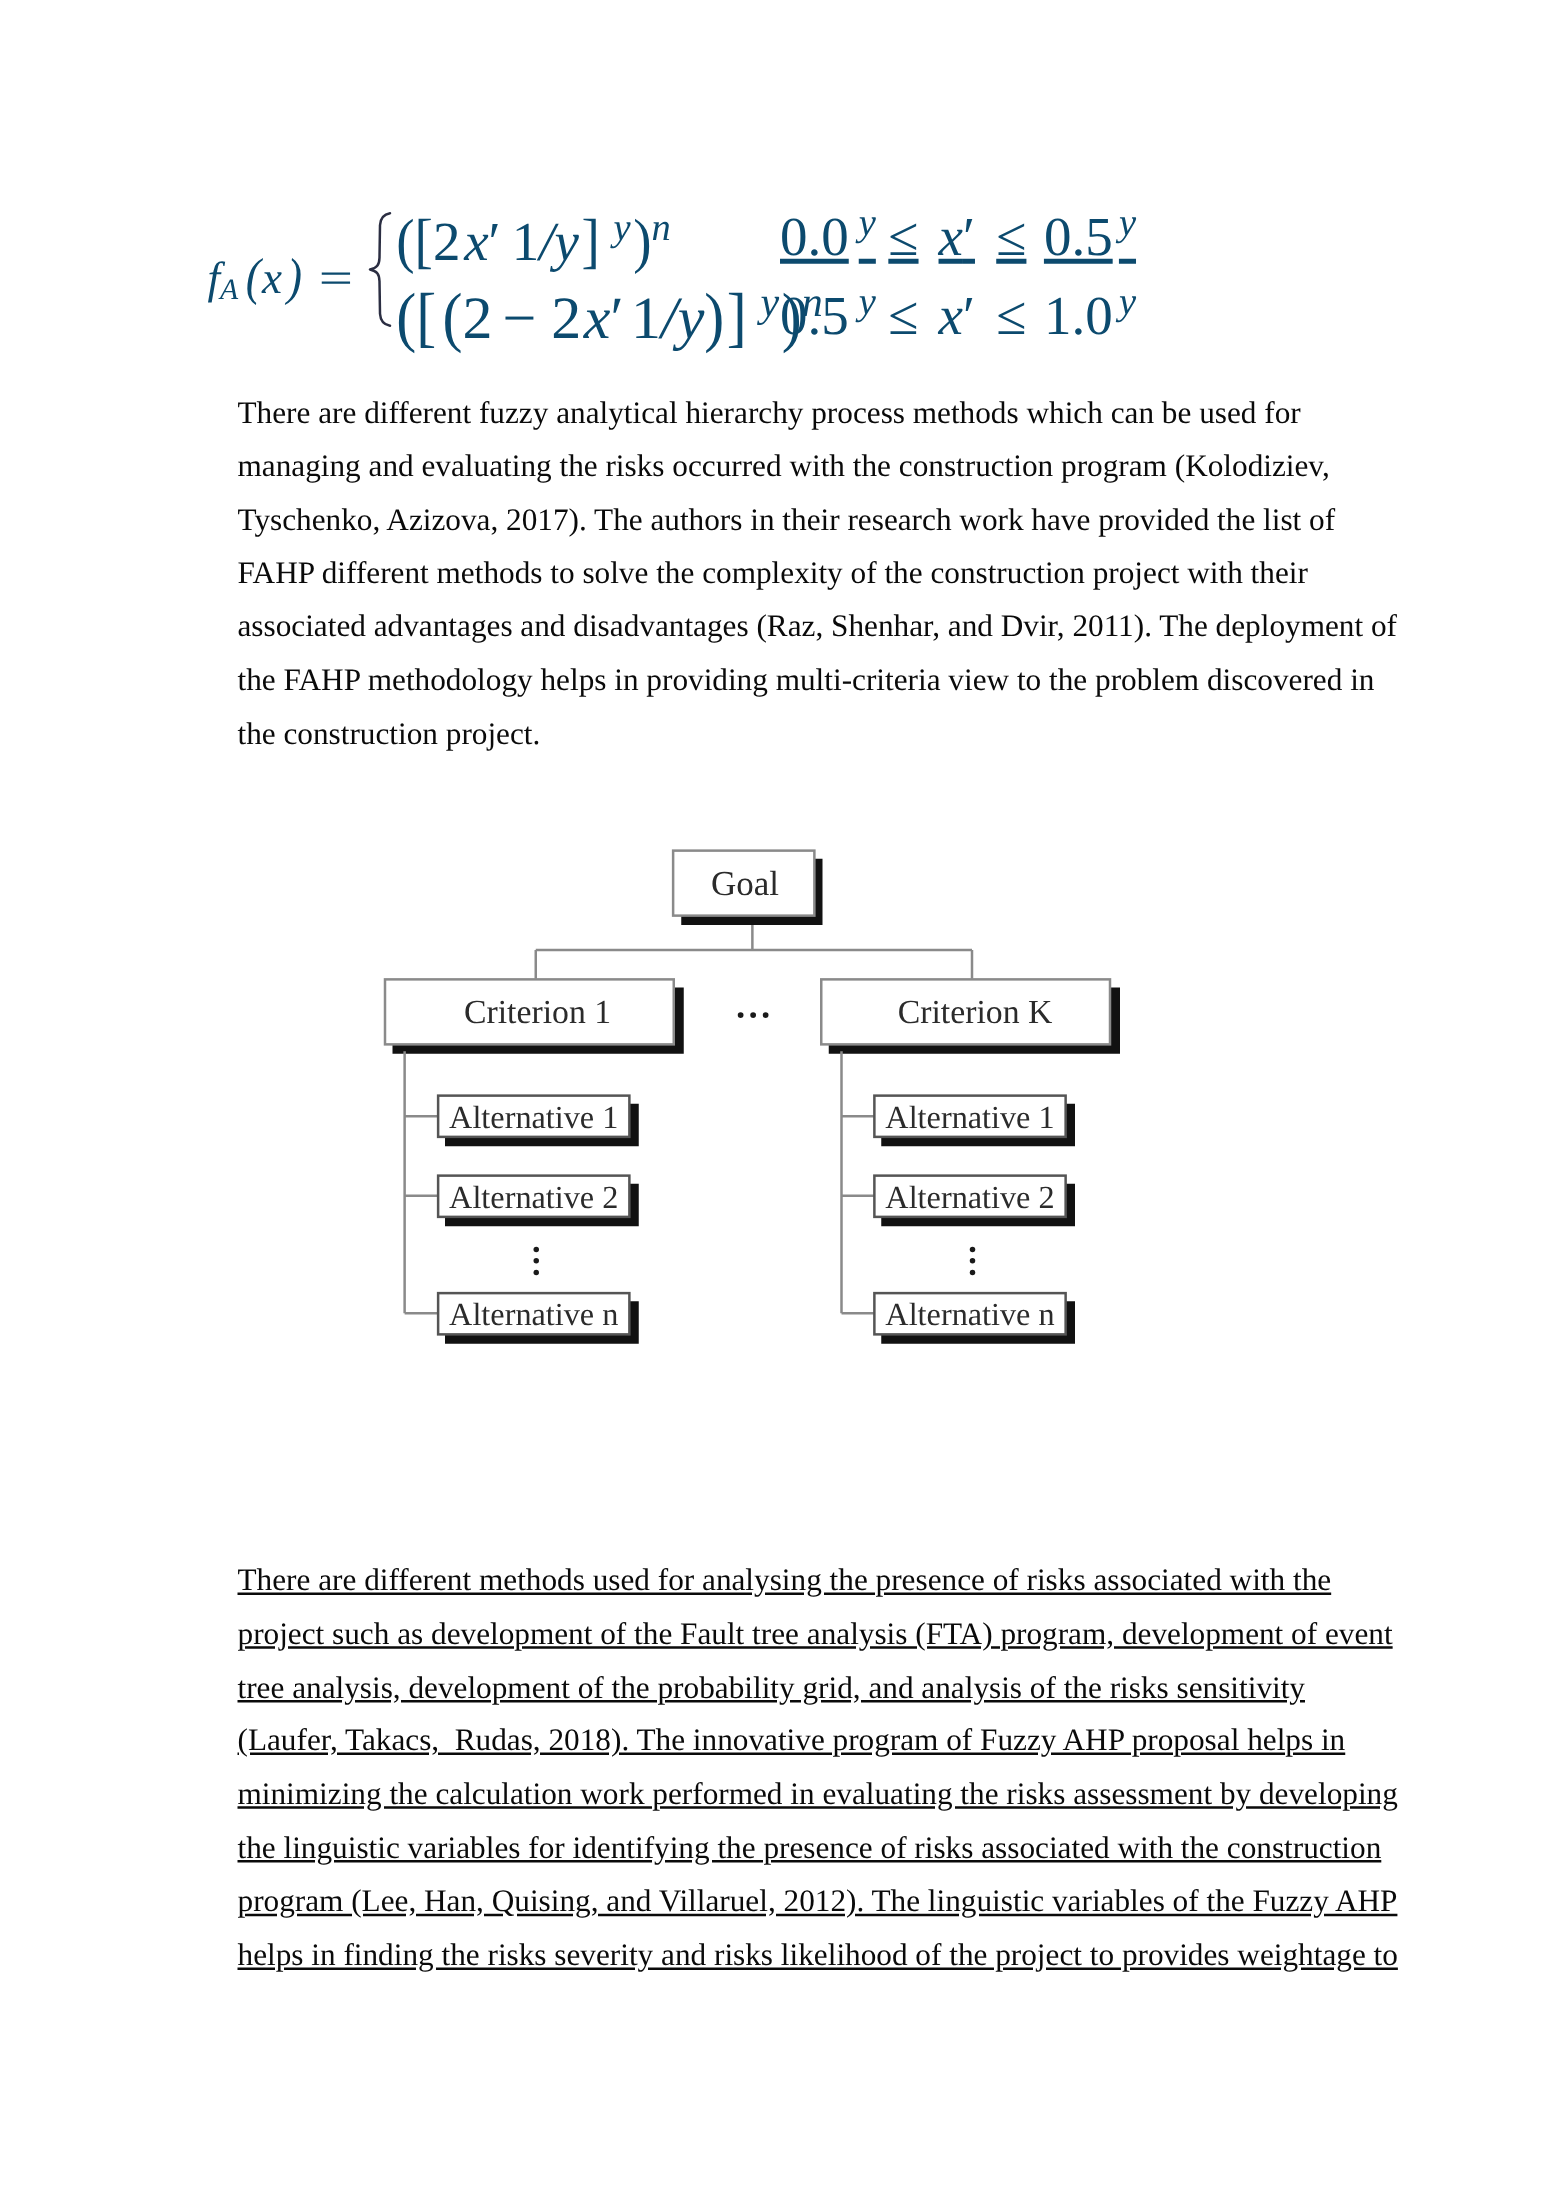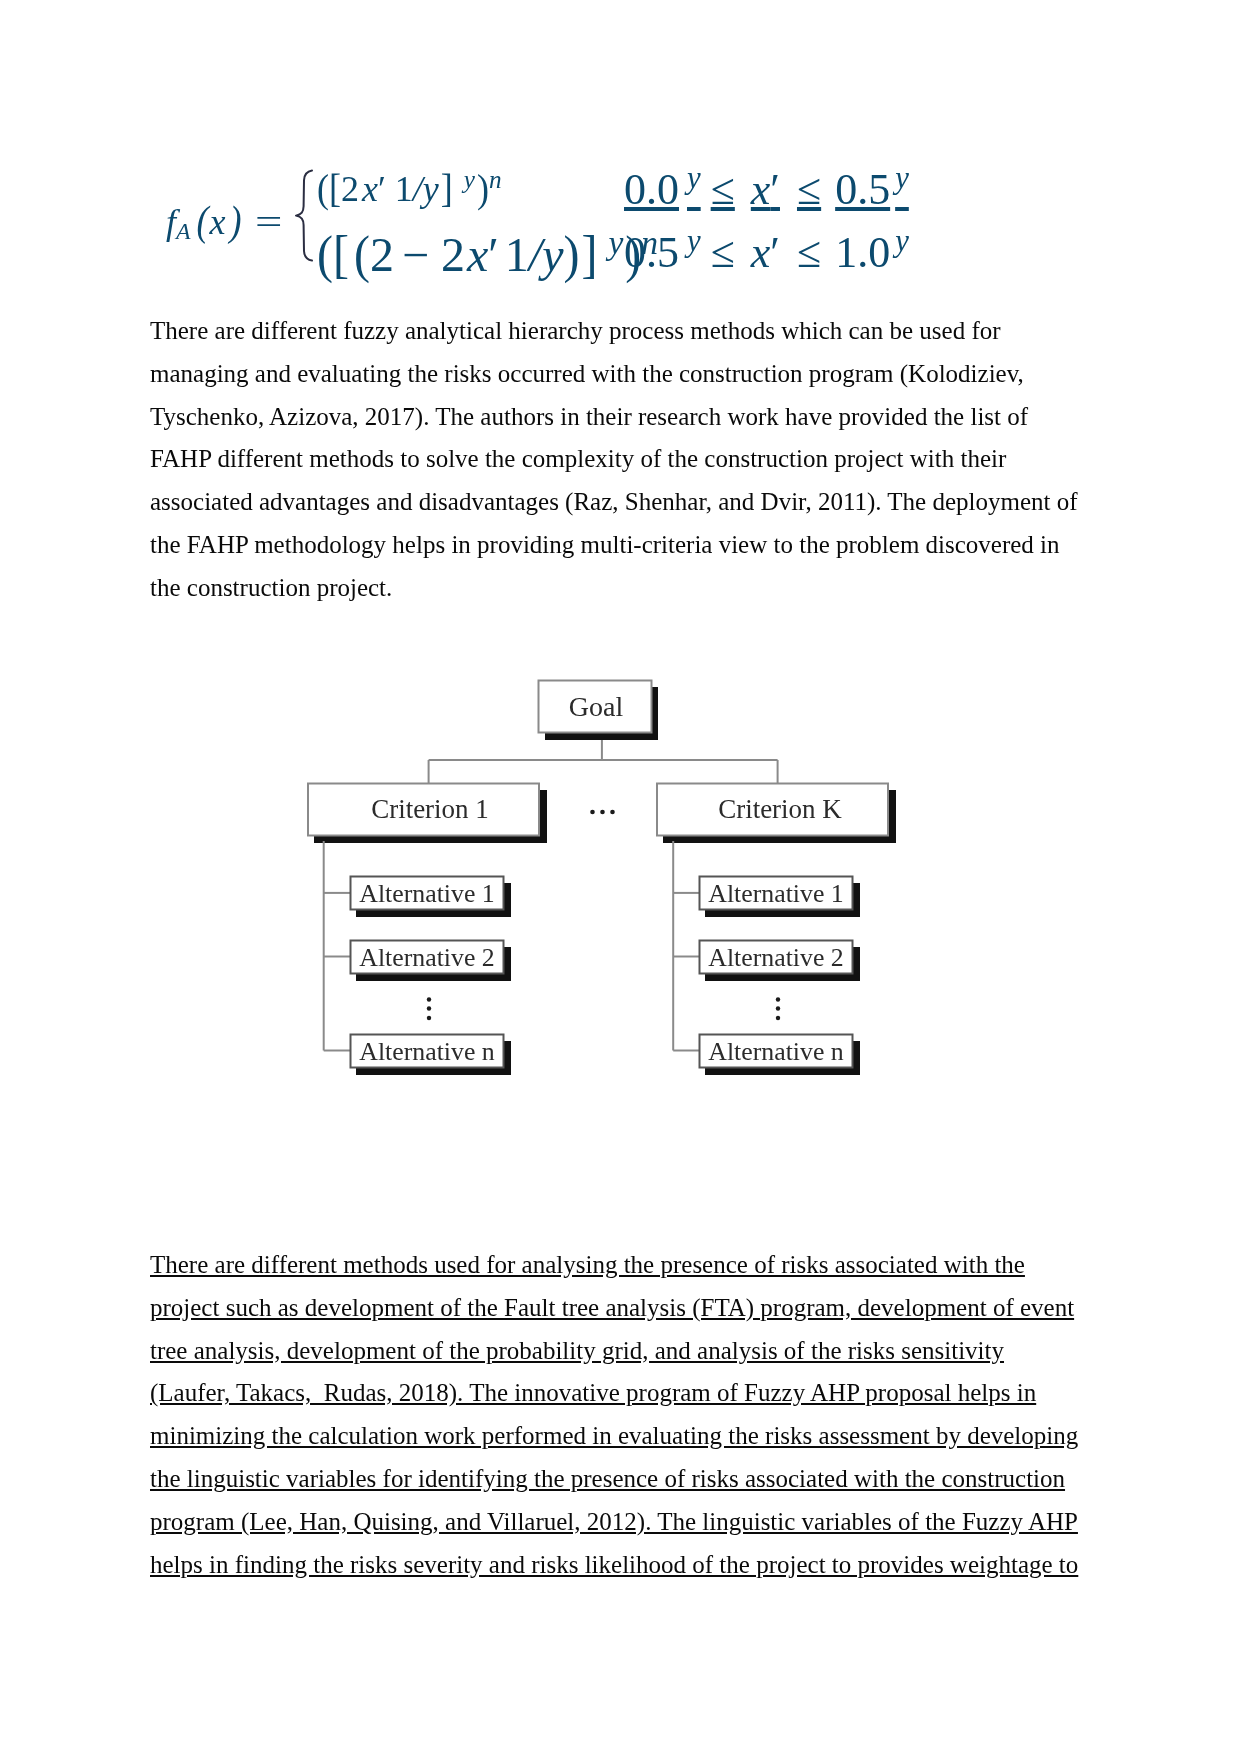"([2x′ 1/y] y)n" #f-case1 { font-size: 36px -> 44px }
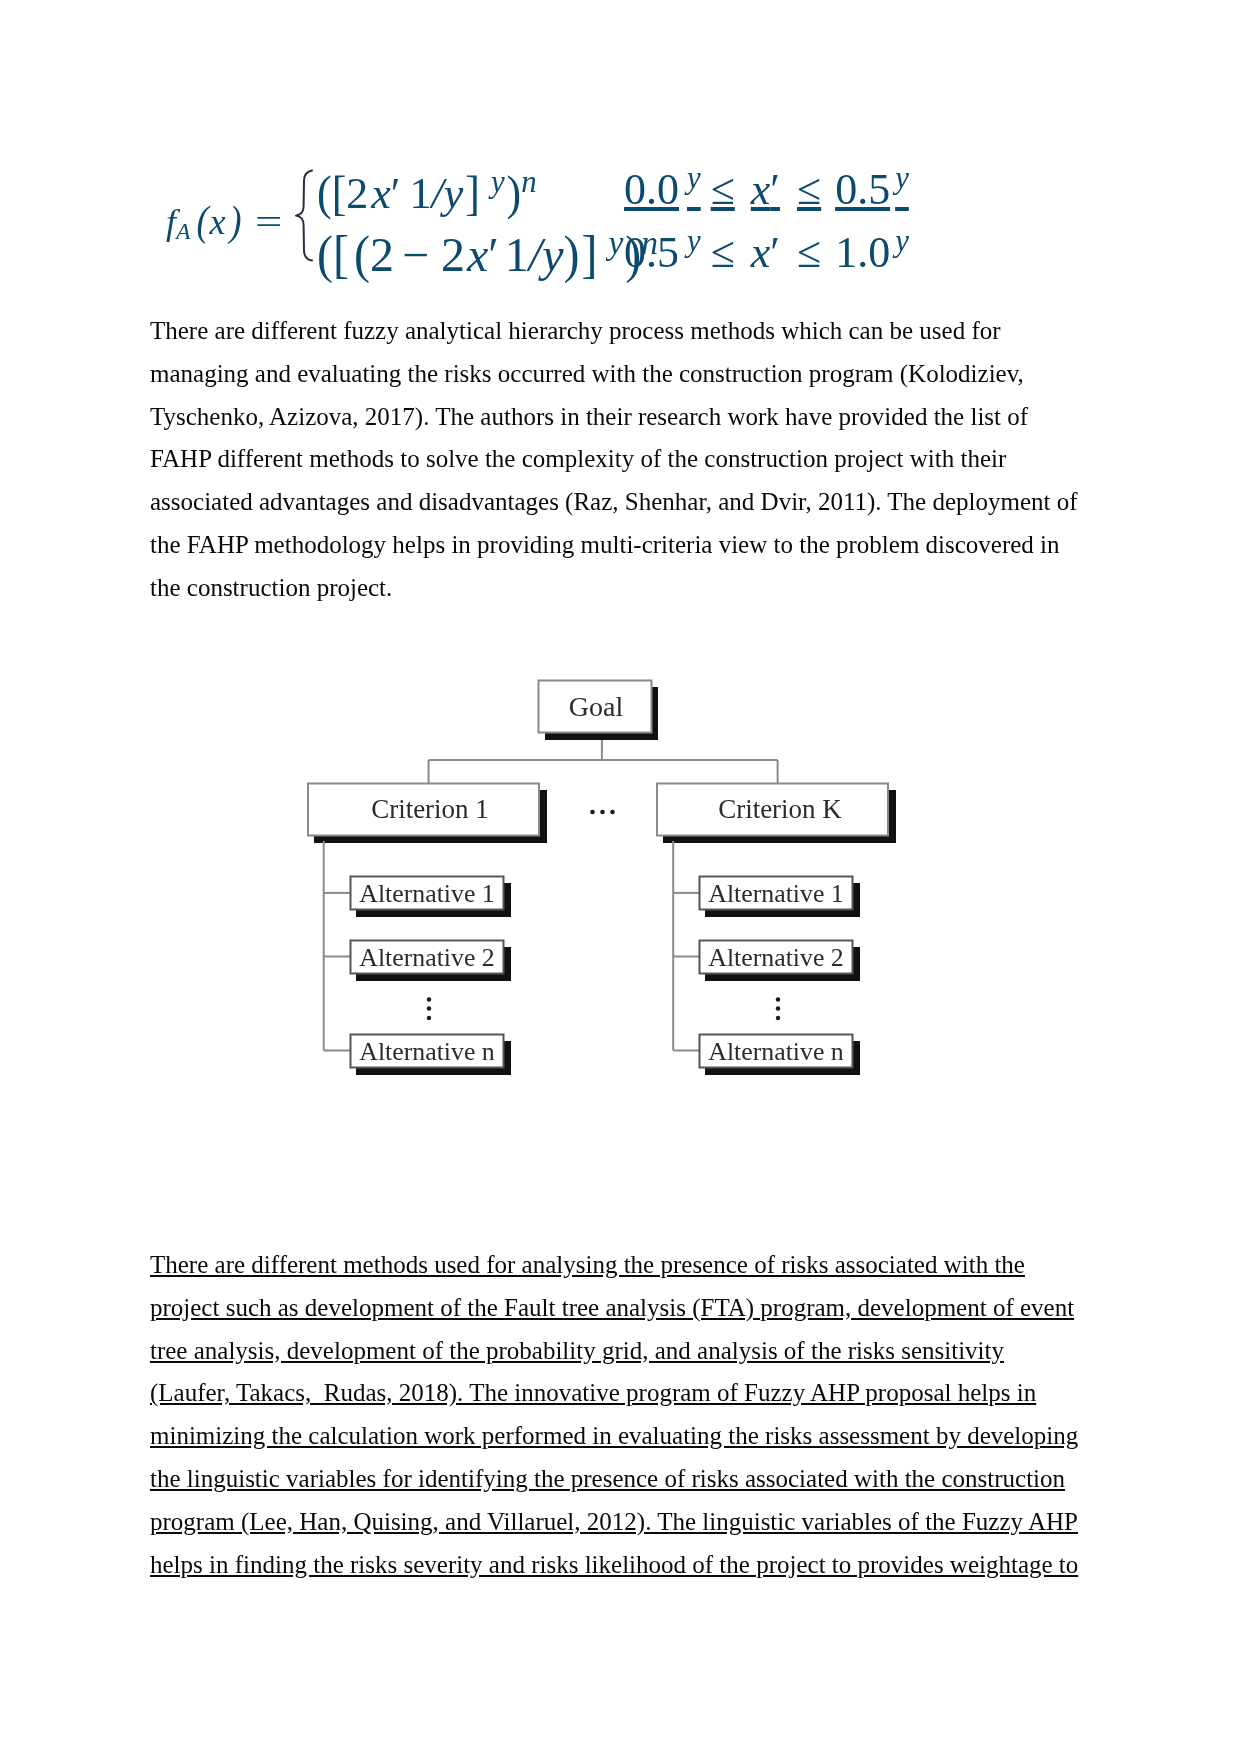"There are different fuzzy analytical" .para { margin-left: none -> 40px }
